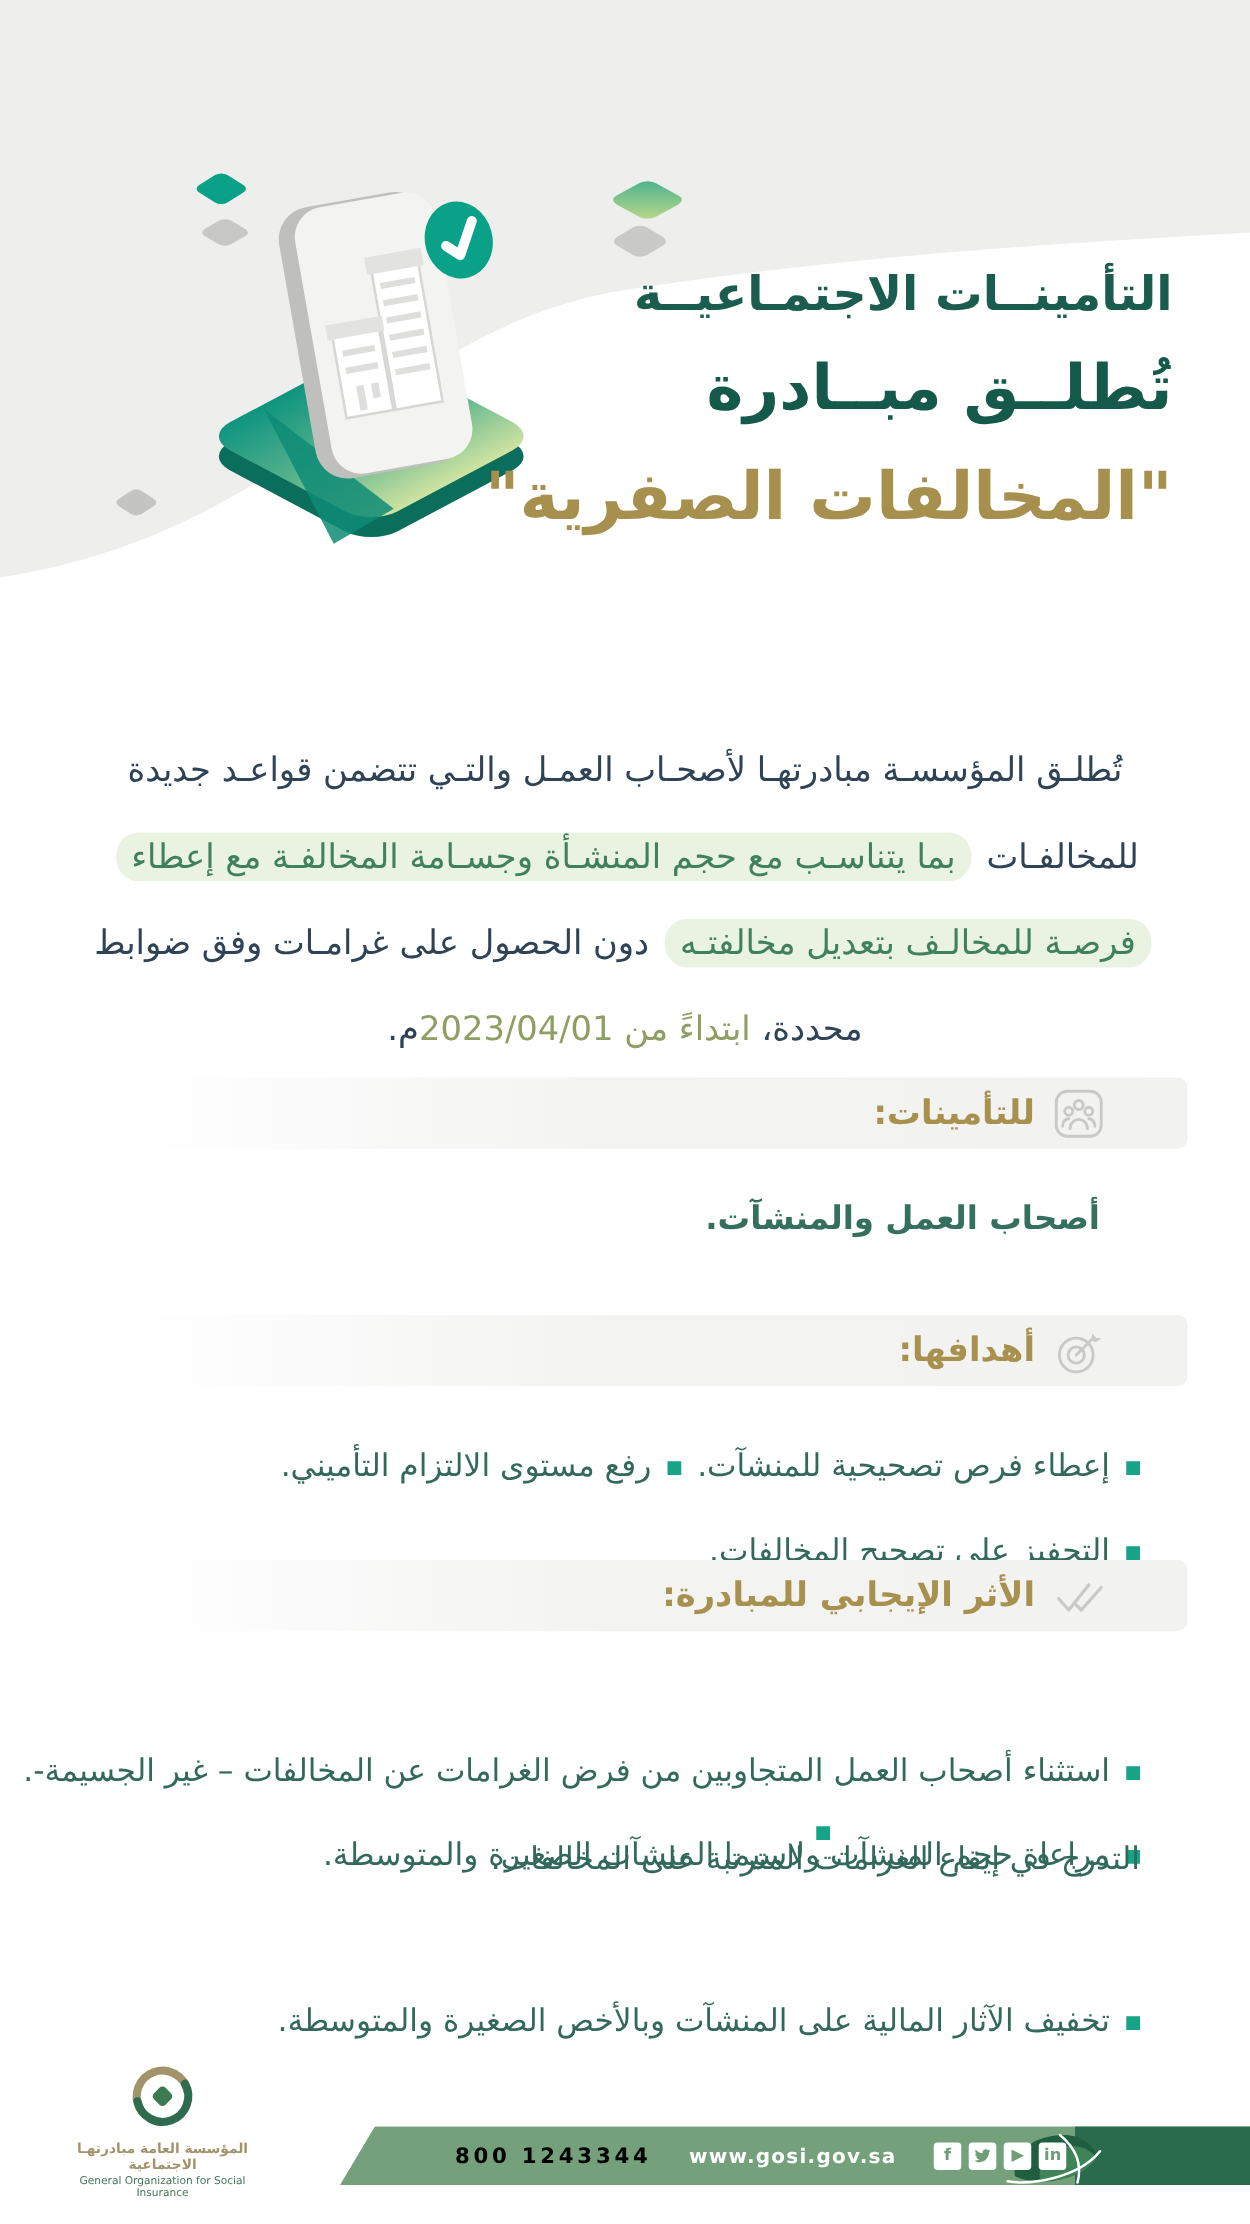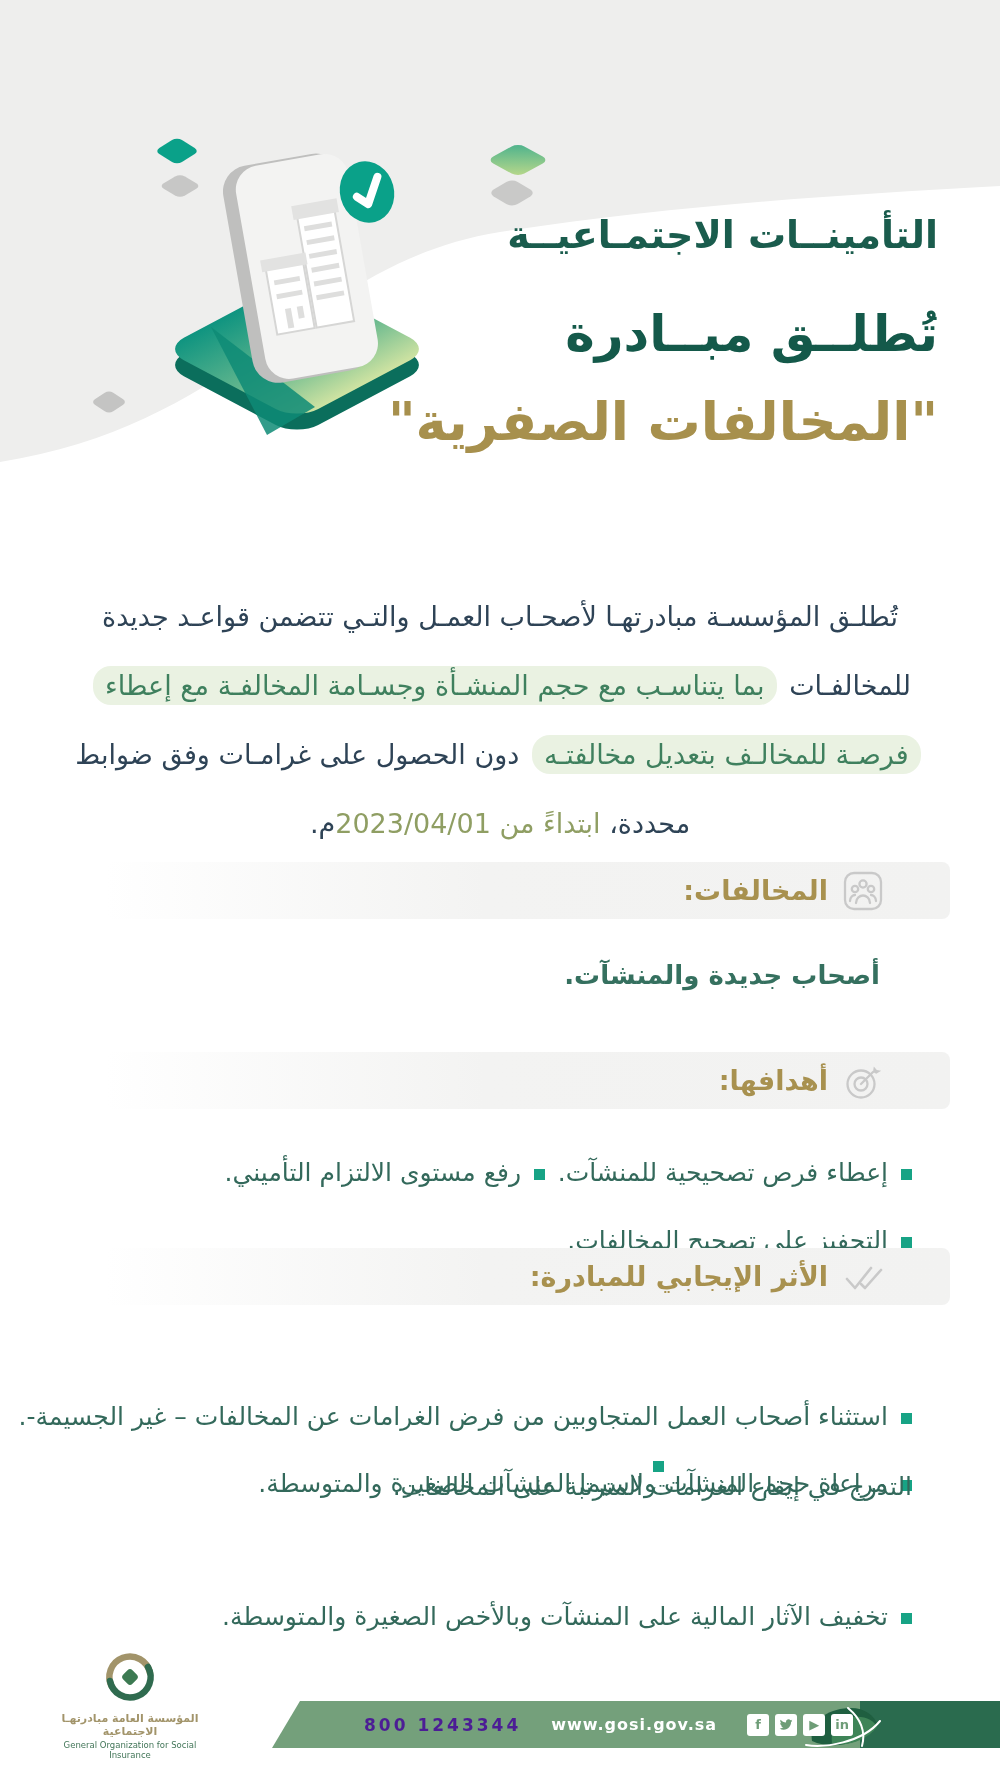"تُطلــق مبــادرة" .title-l2 { margin-top: 44px -> 20px }
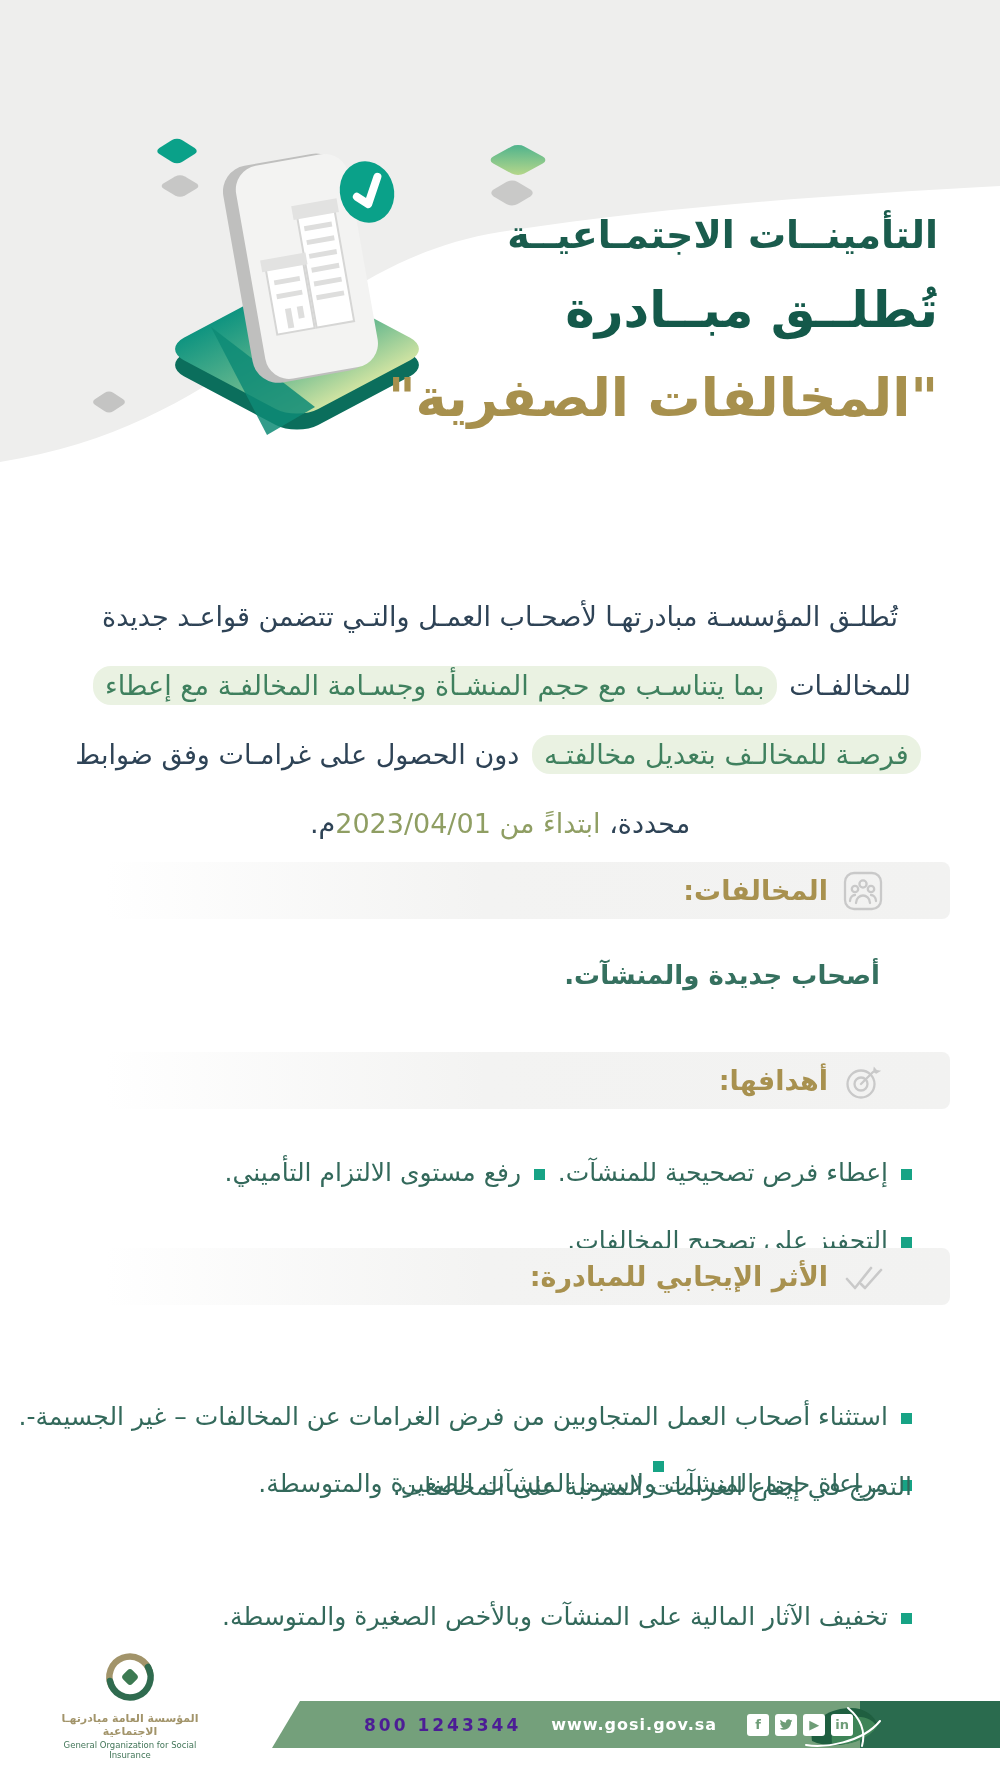"المخالفات:" span.sec-title { text: المخالفات -> للتأمينات }
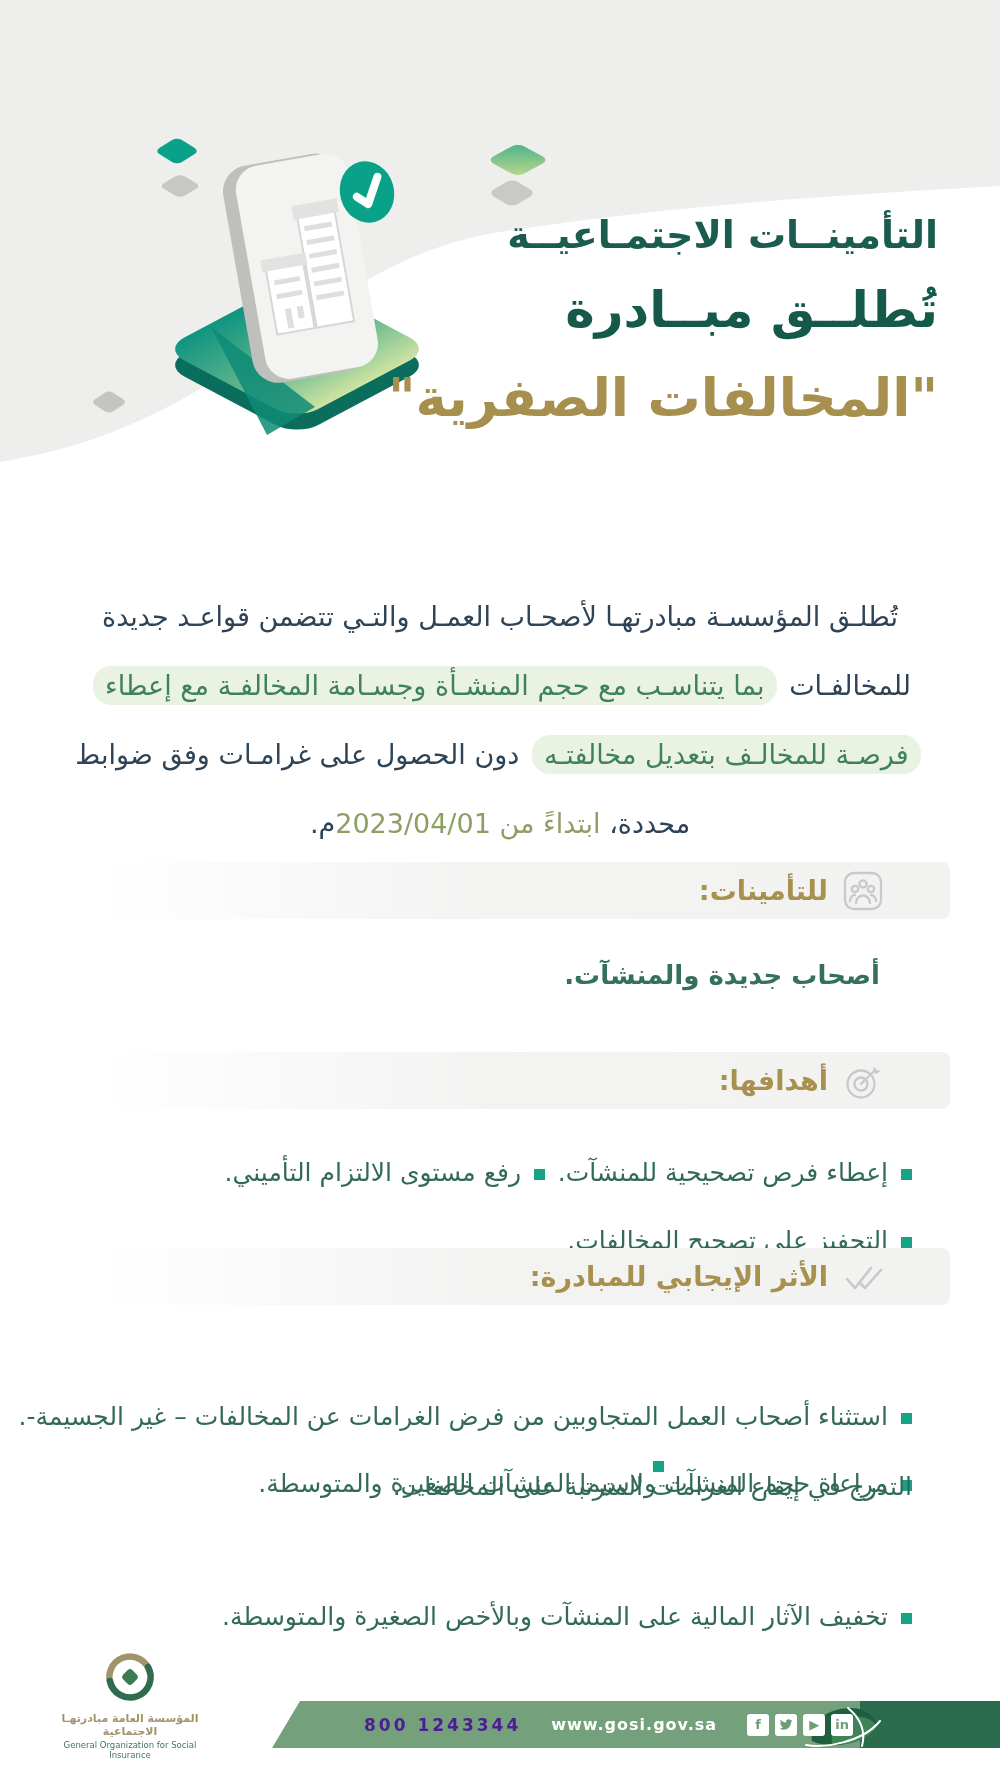"أصحاب جديدة والمنشآت." div.plain-line { text: جديدة -> العمل }
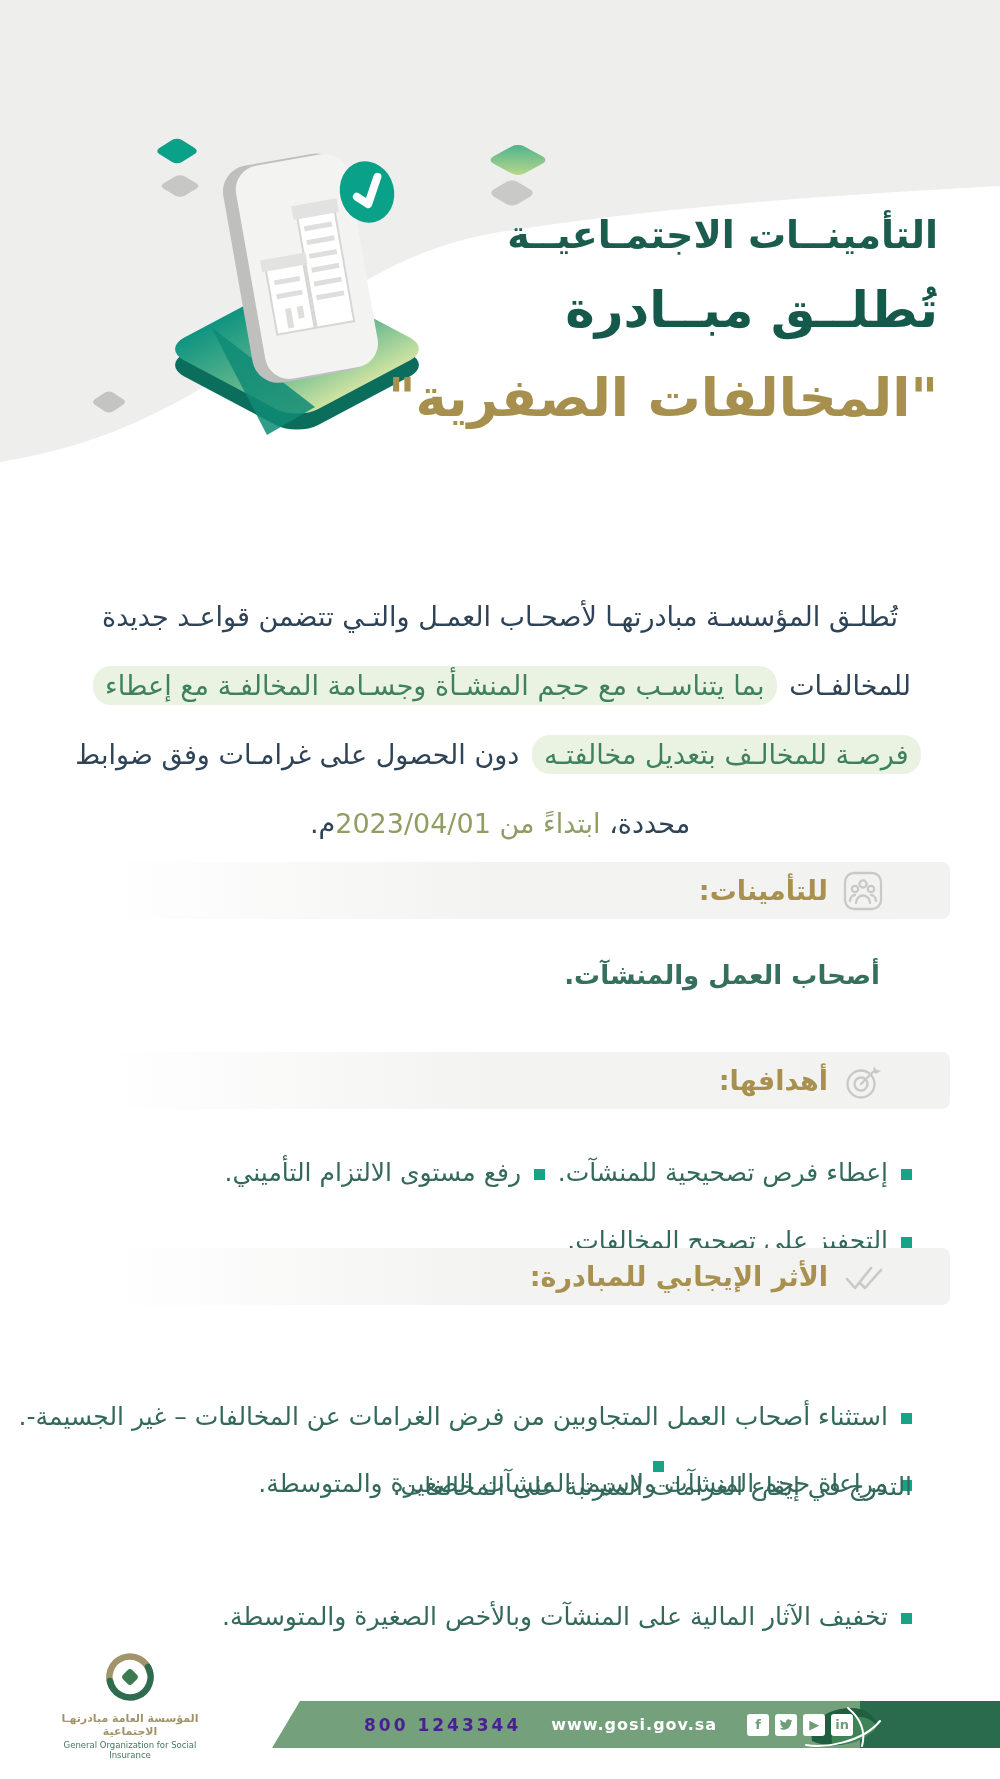"800 1243344" .phone { color: #4c1d95 -> #000000 }
